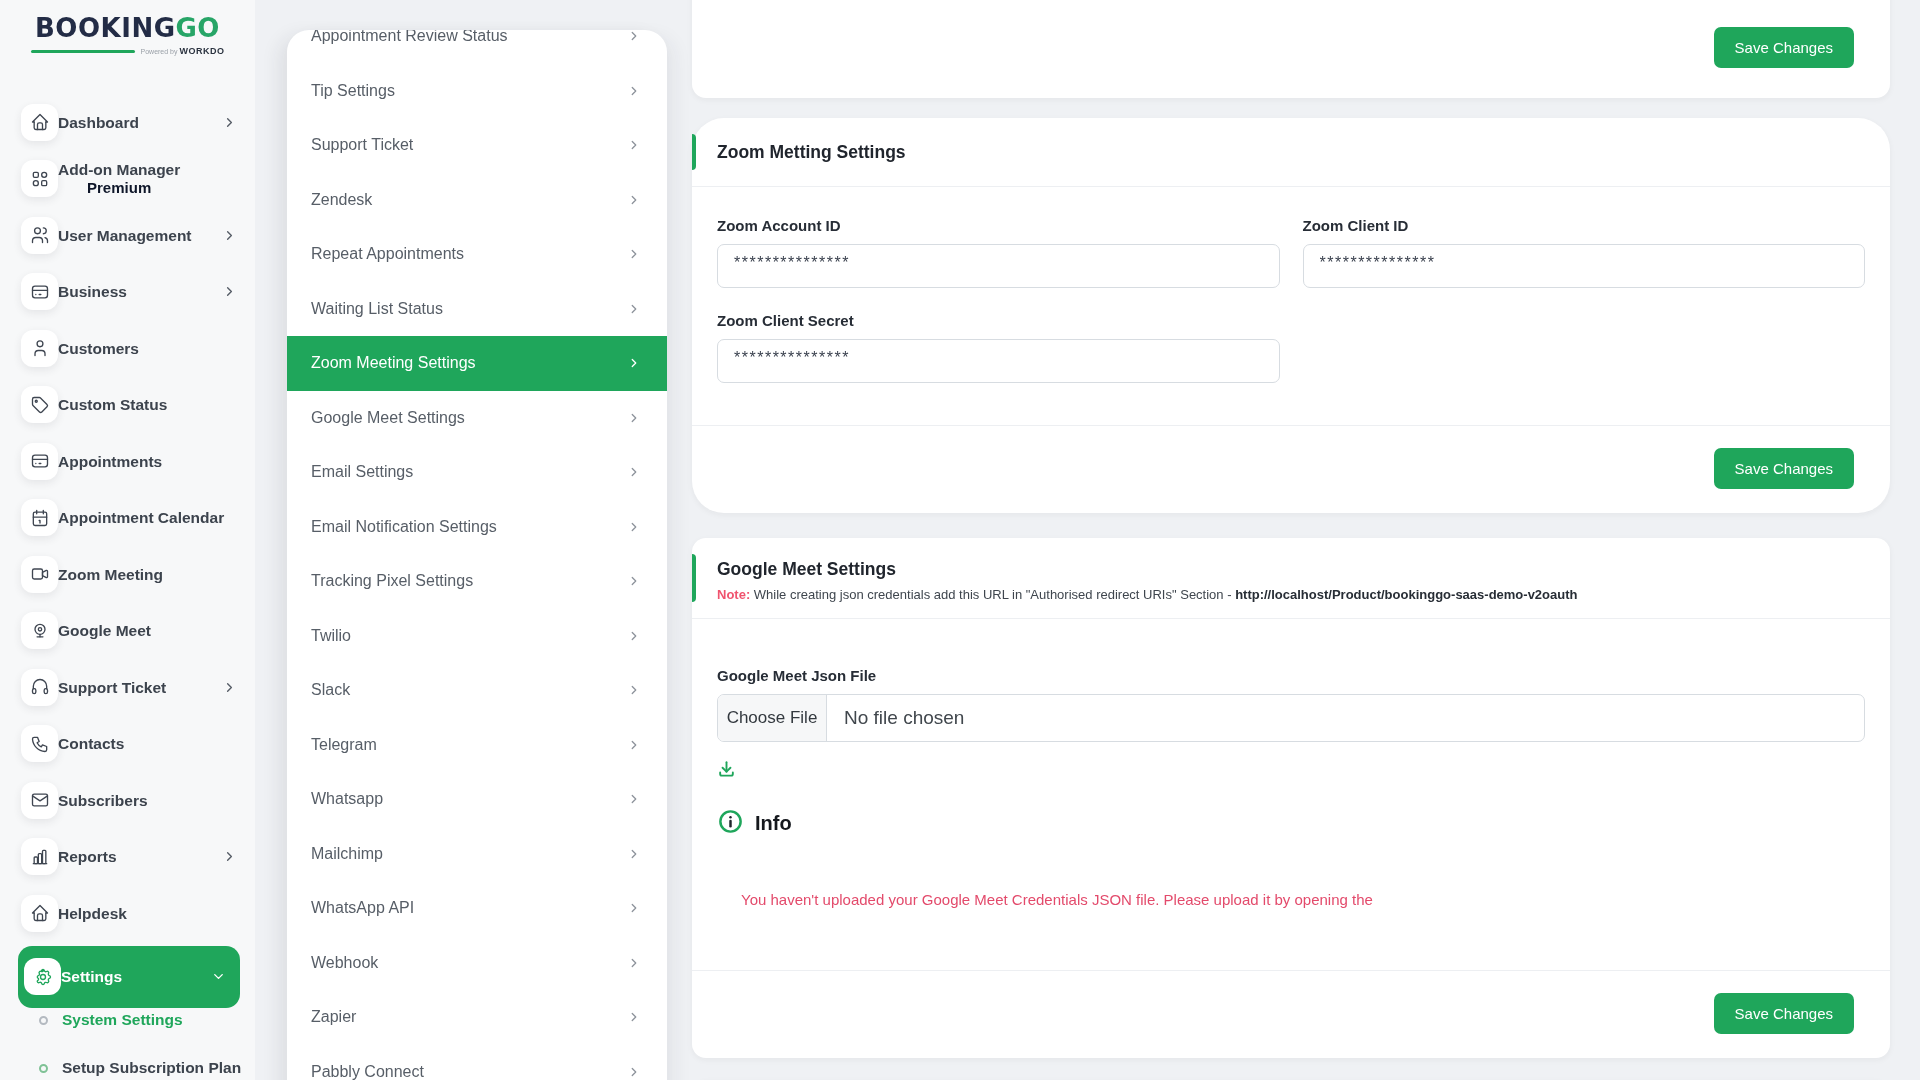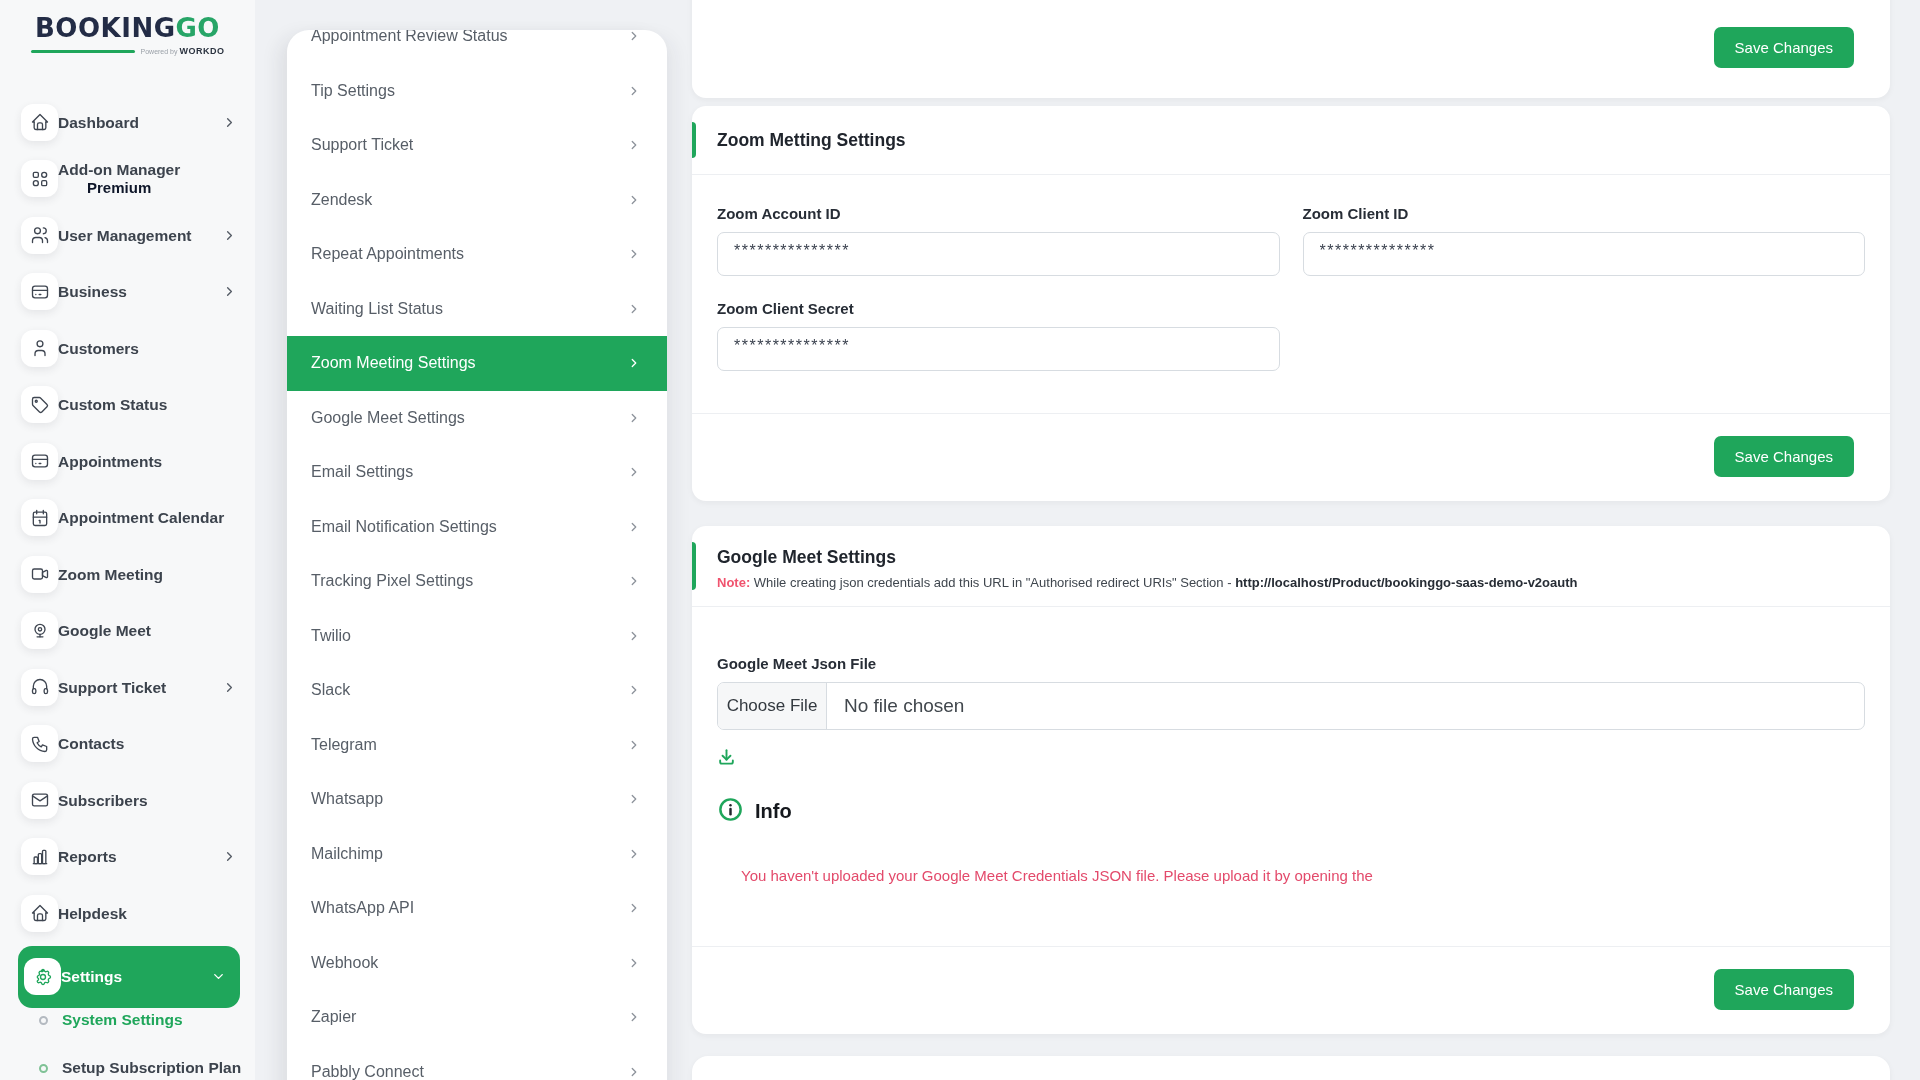"Zoom Metting Settings" .card-main { border-radius: none -> 32px; margin-top: 8px -> 20px }
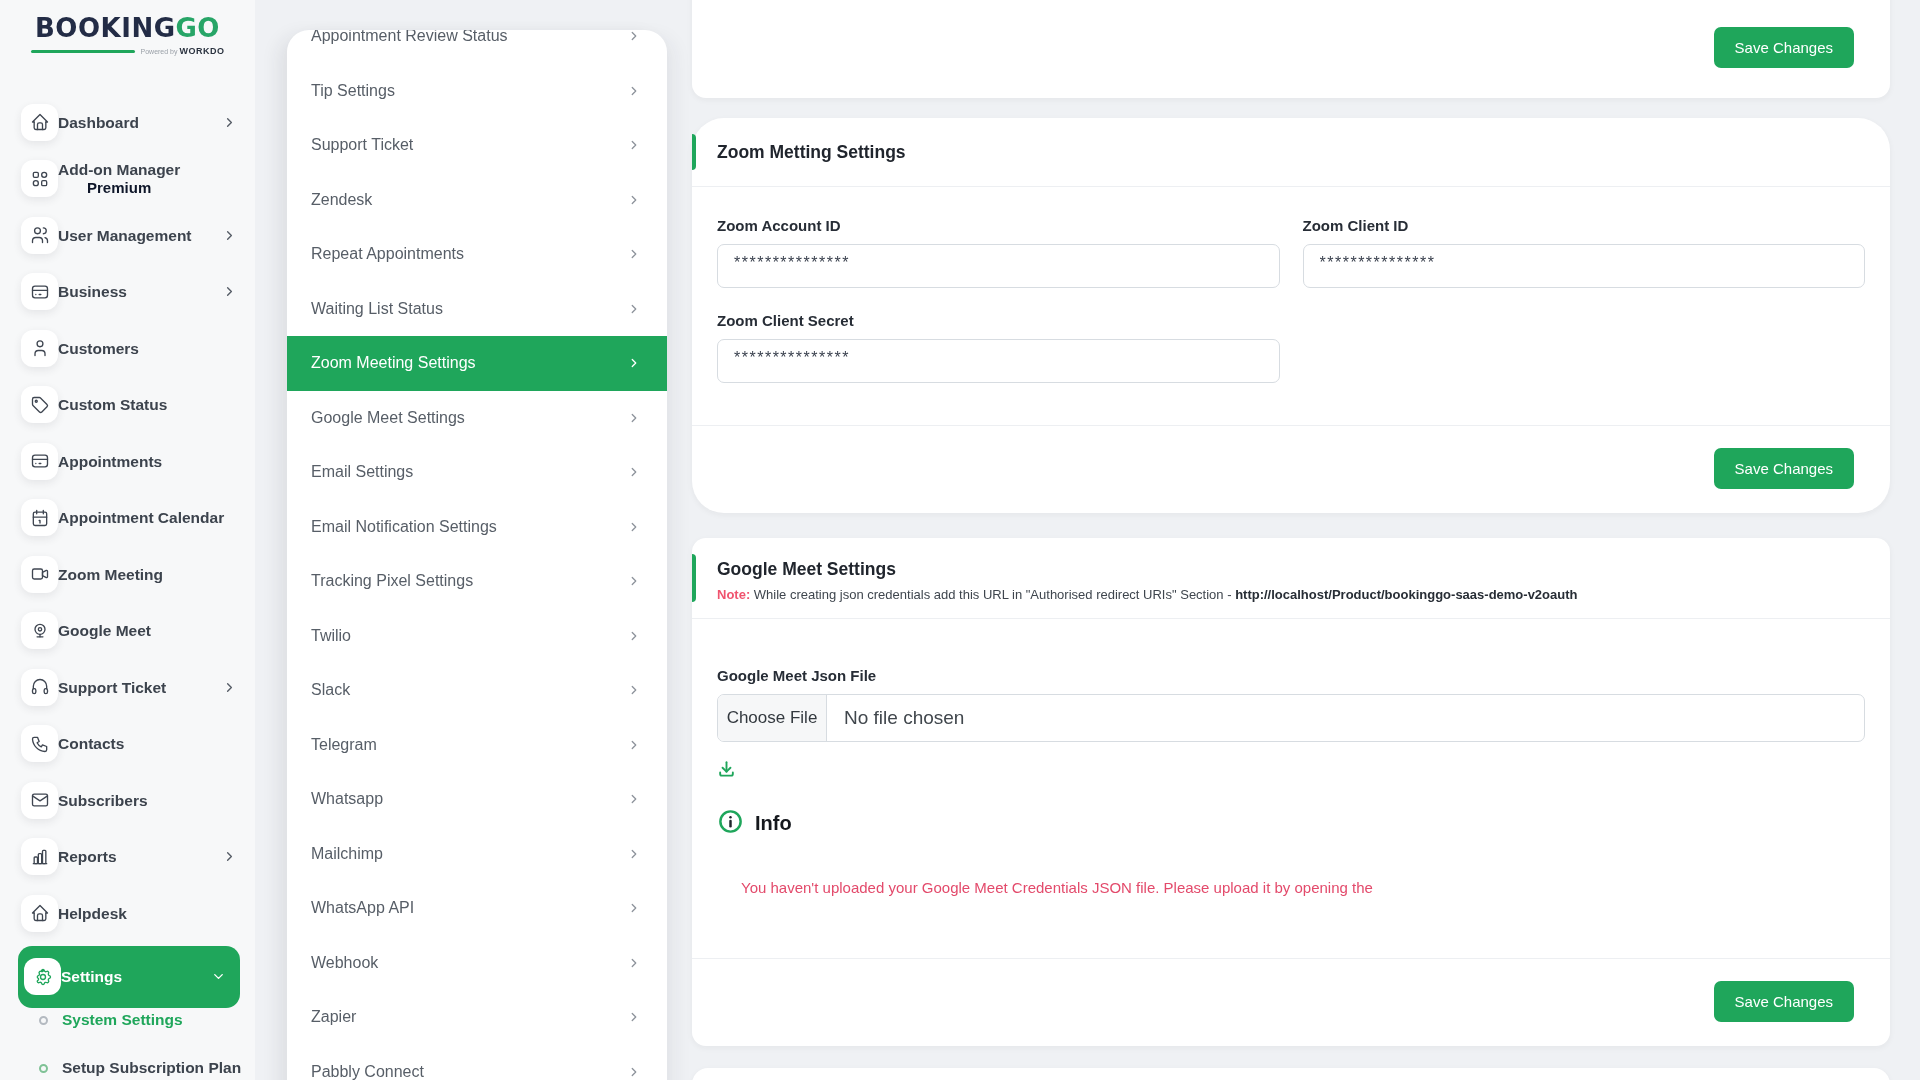"You haven't uploaded your Google" .warning { margin-top: 40px -> 52px }
